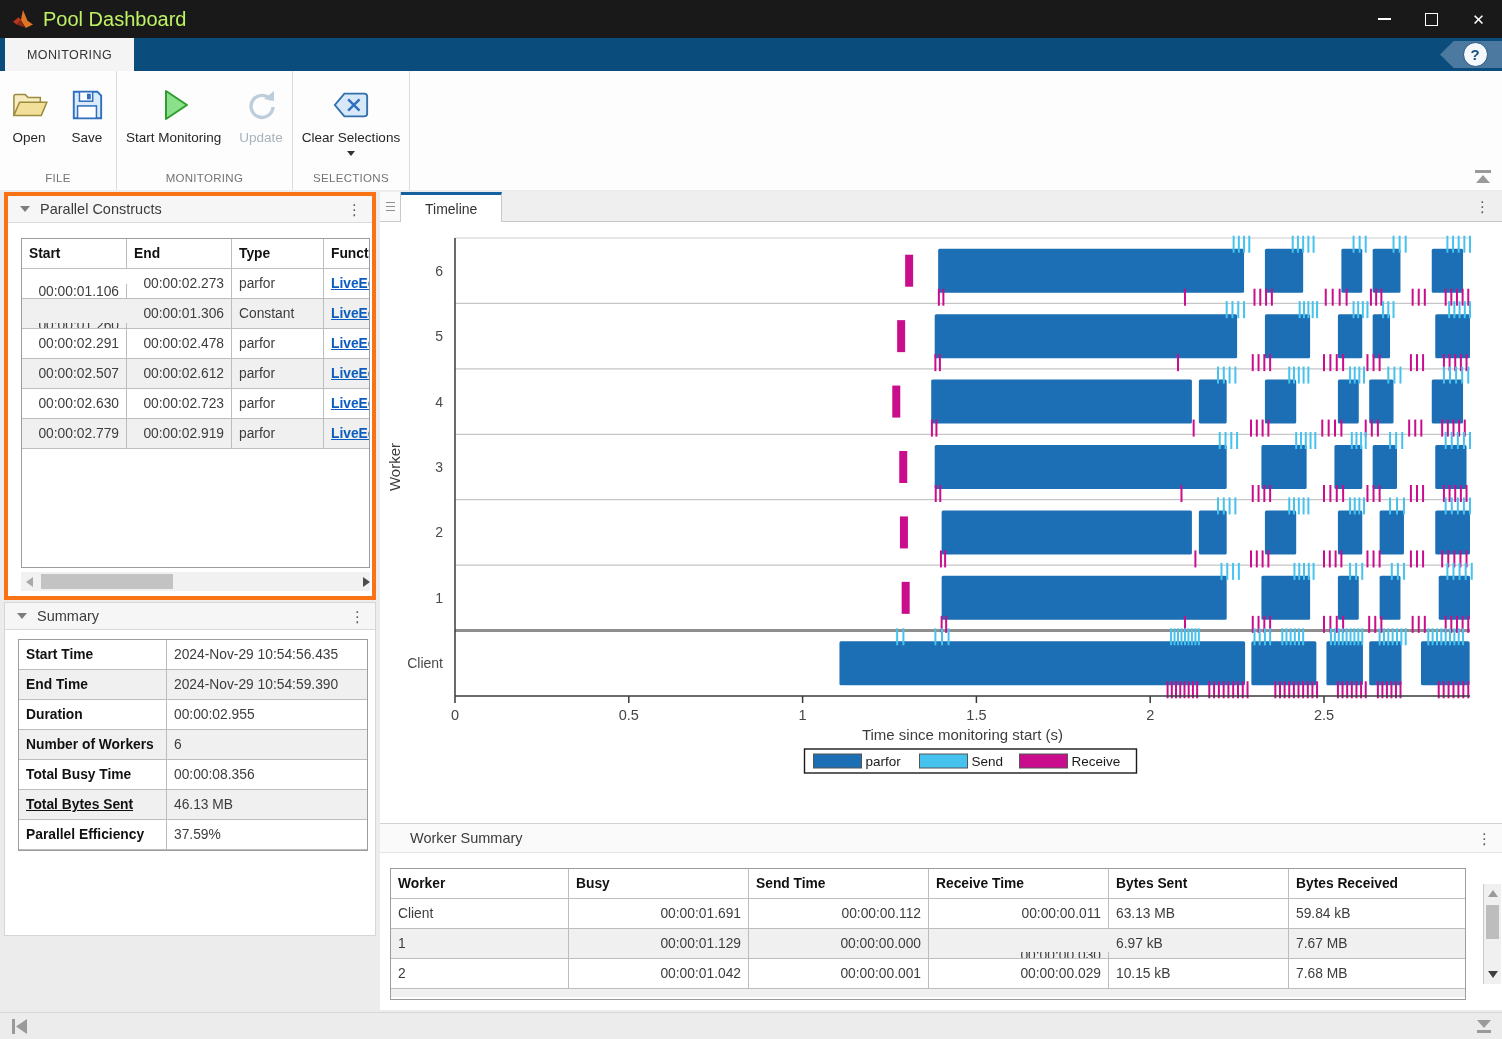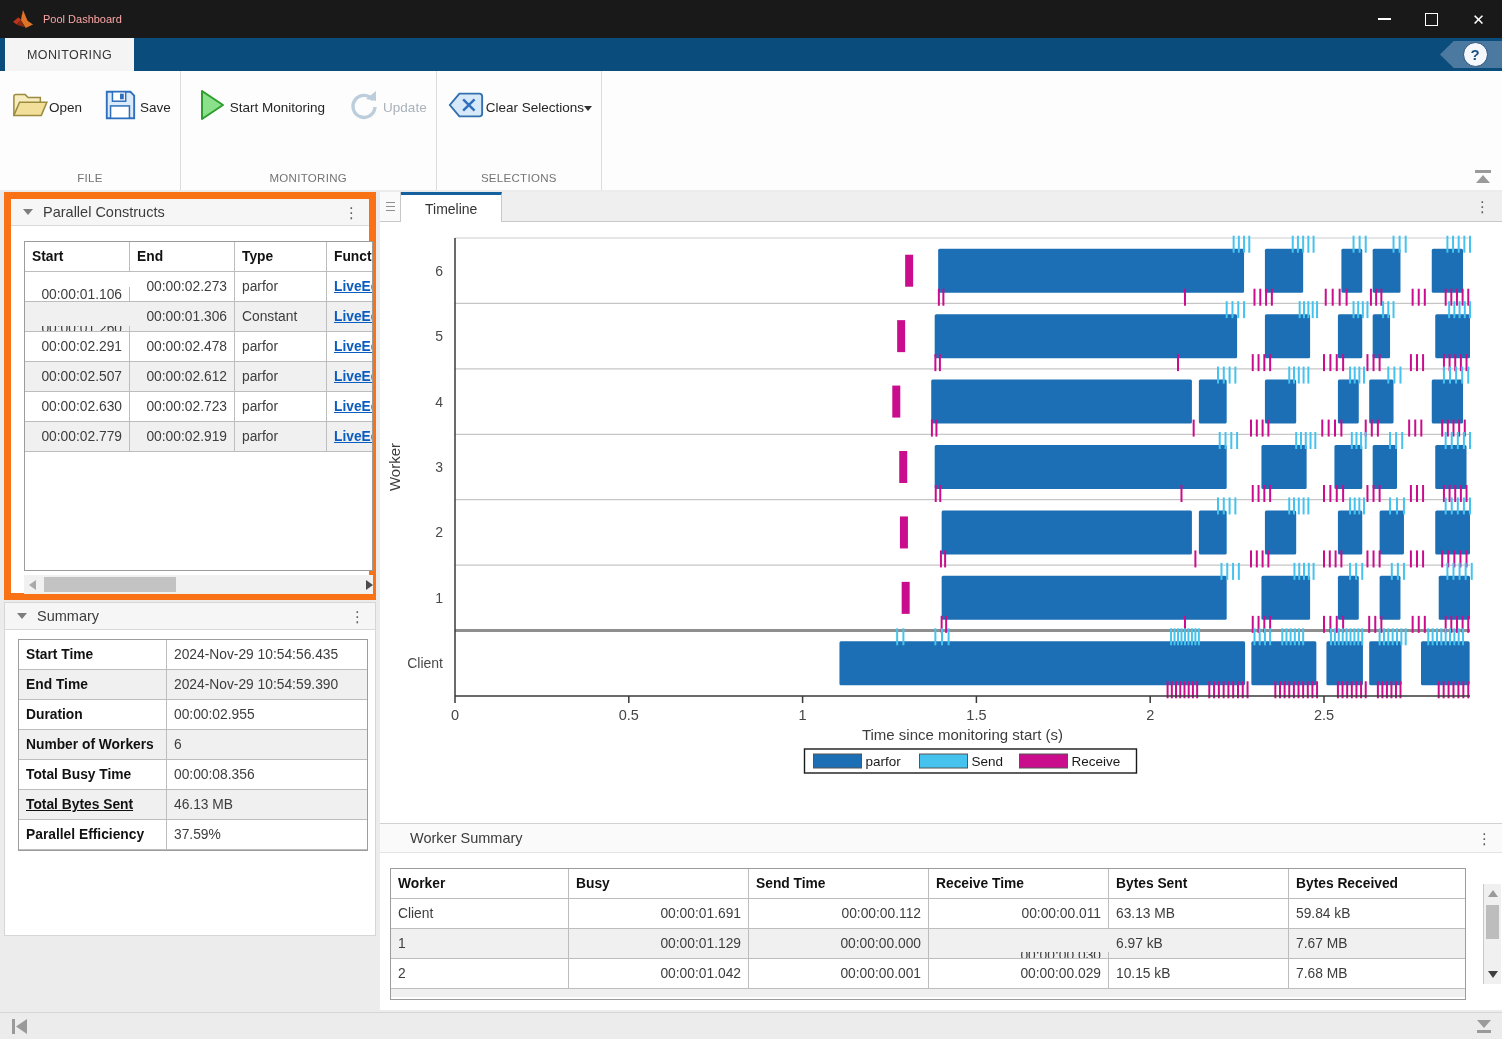"Pool Dashboard" #titlebar .title { color: #fca5a5 -> #bef264; font-size: 11px -> 20px }
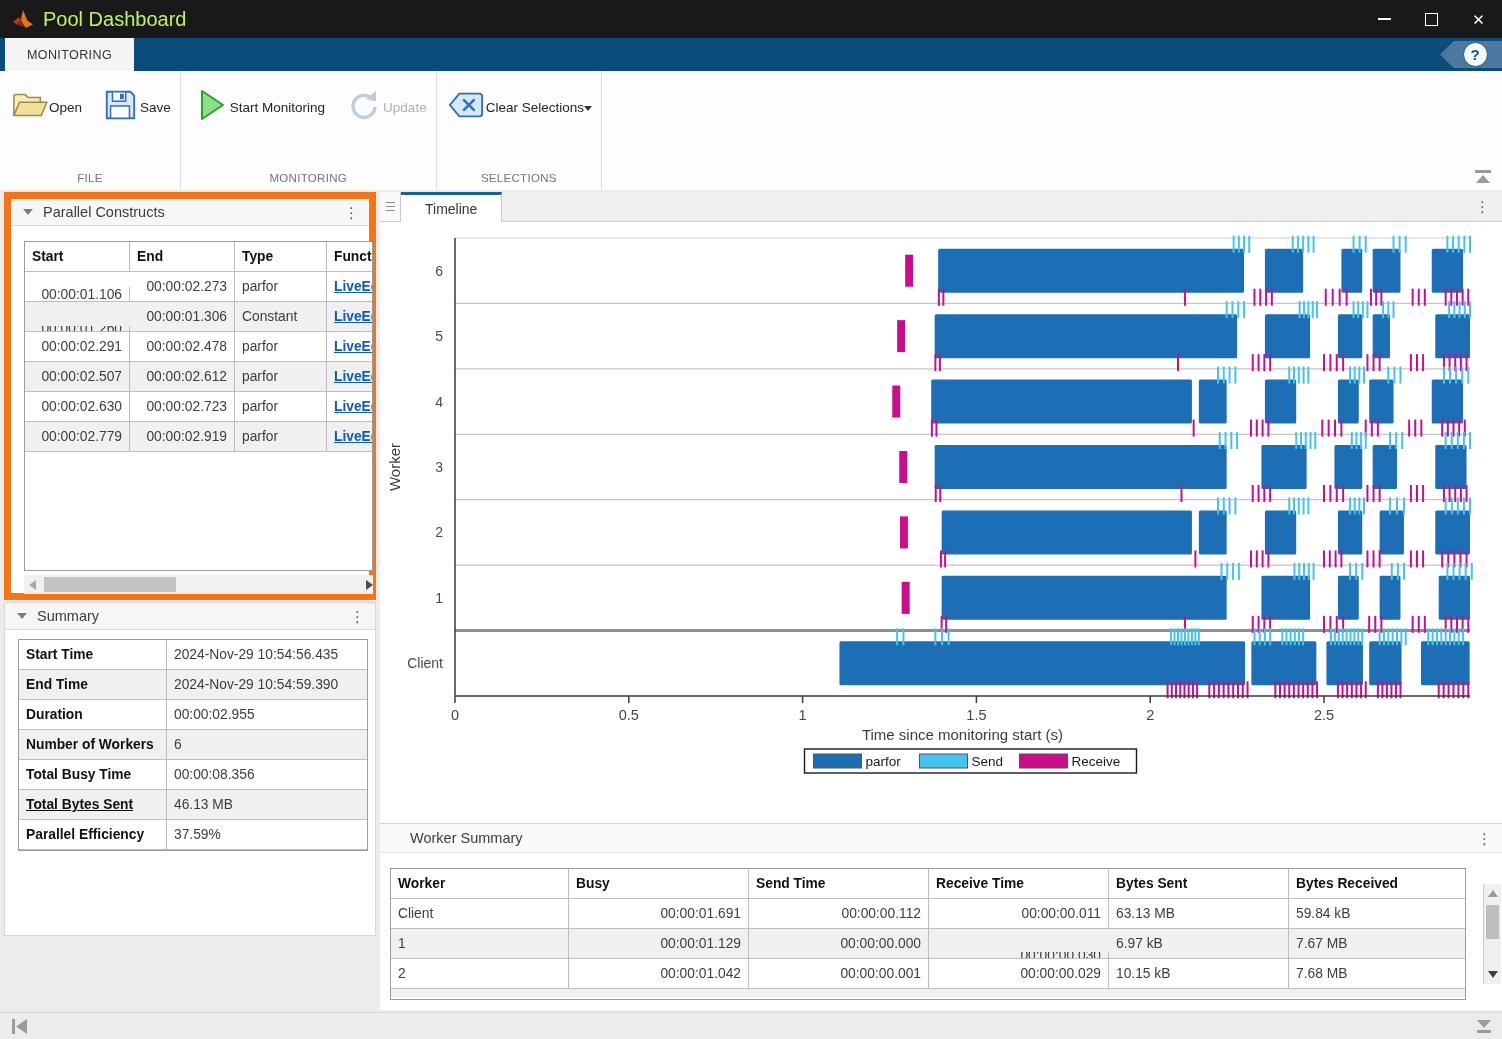"Open" .tb-btn { flex-direction: row -> column }
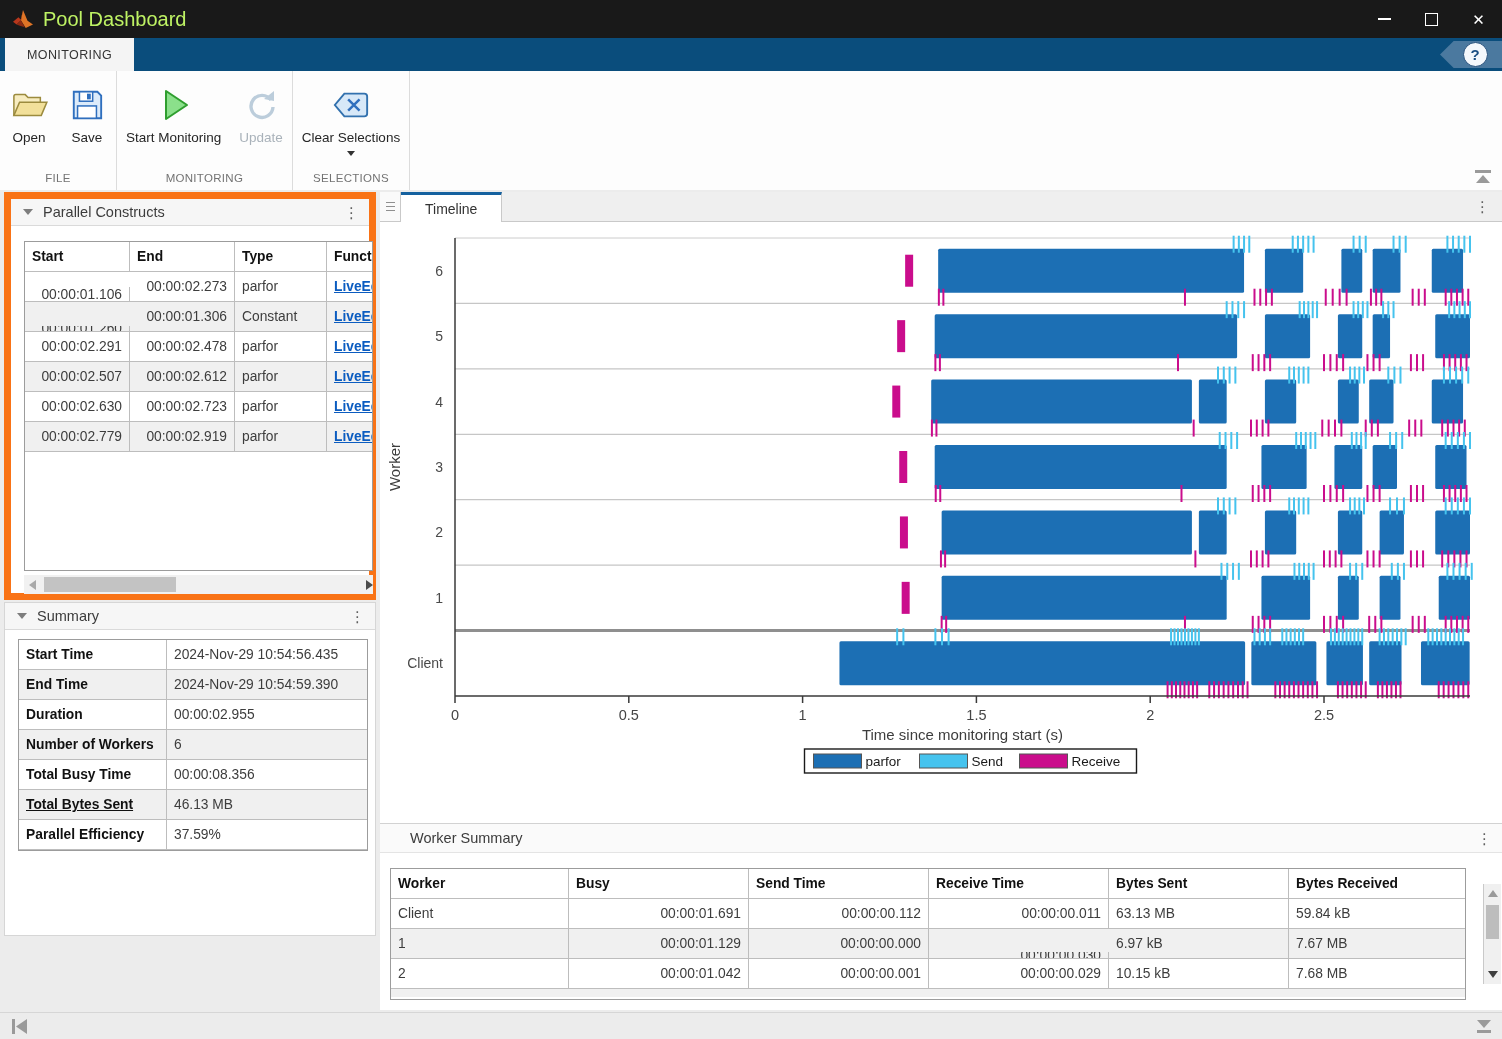"Parallel Constructs" #pc-panel { border: 7px solid #f97316 -> 4px solid #f97316 }
